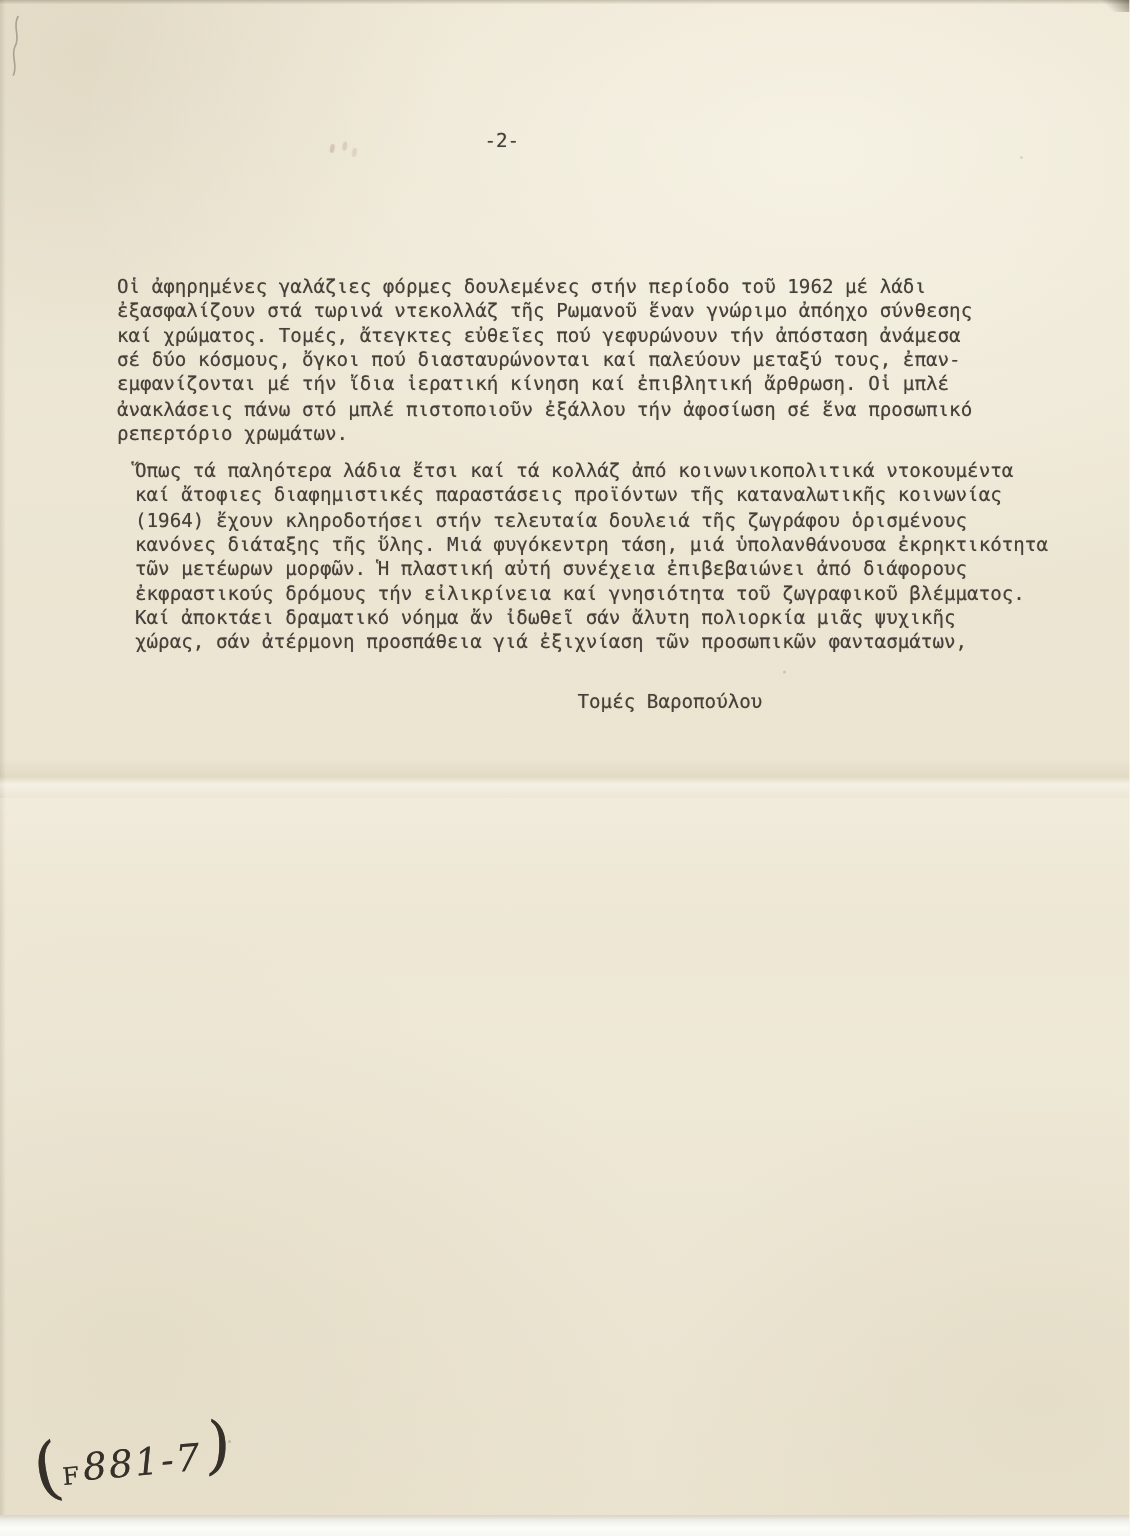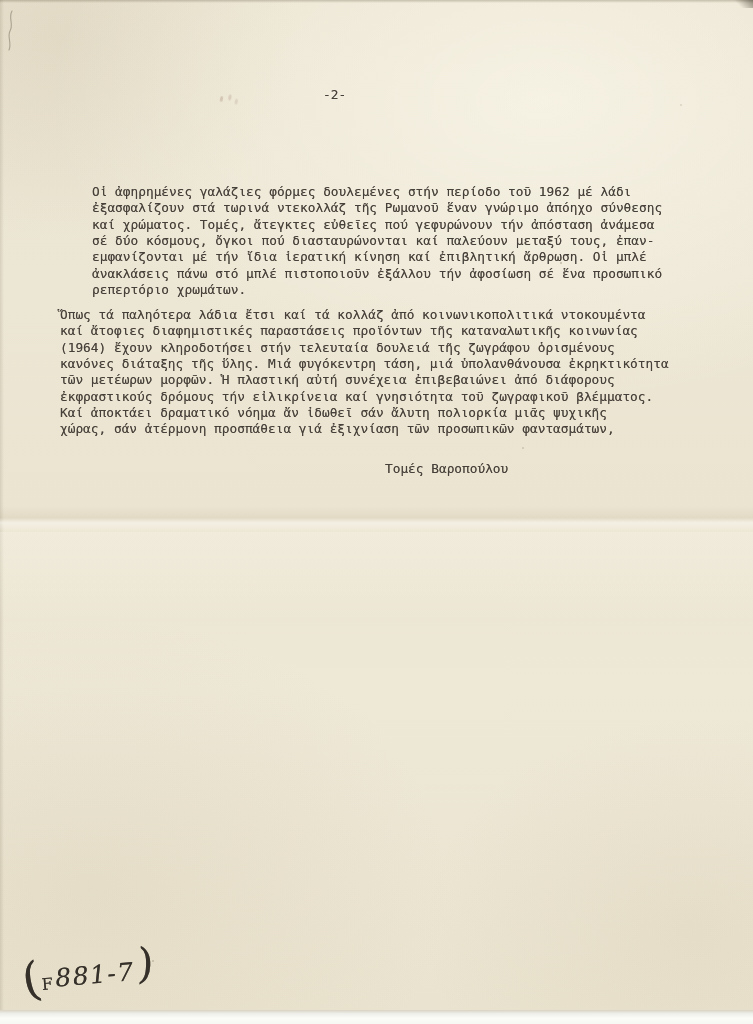"Οἱ ἀφηρημένες γαλάζιες φόρμες δουλεμένες" .para-1 { left: 92px -> 78px }
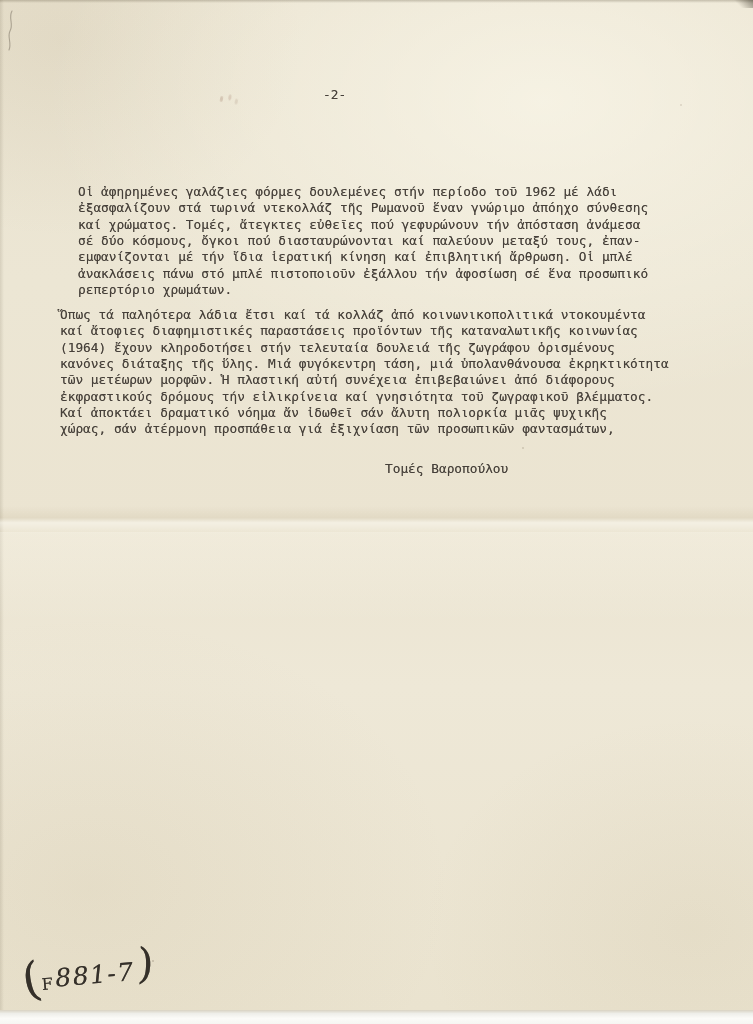"Ὅπως τά παληότερα λάδια ἔτσι" .para-2 { left: 60px -> 90px }
